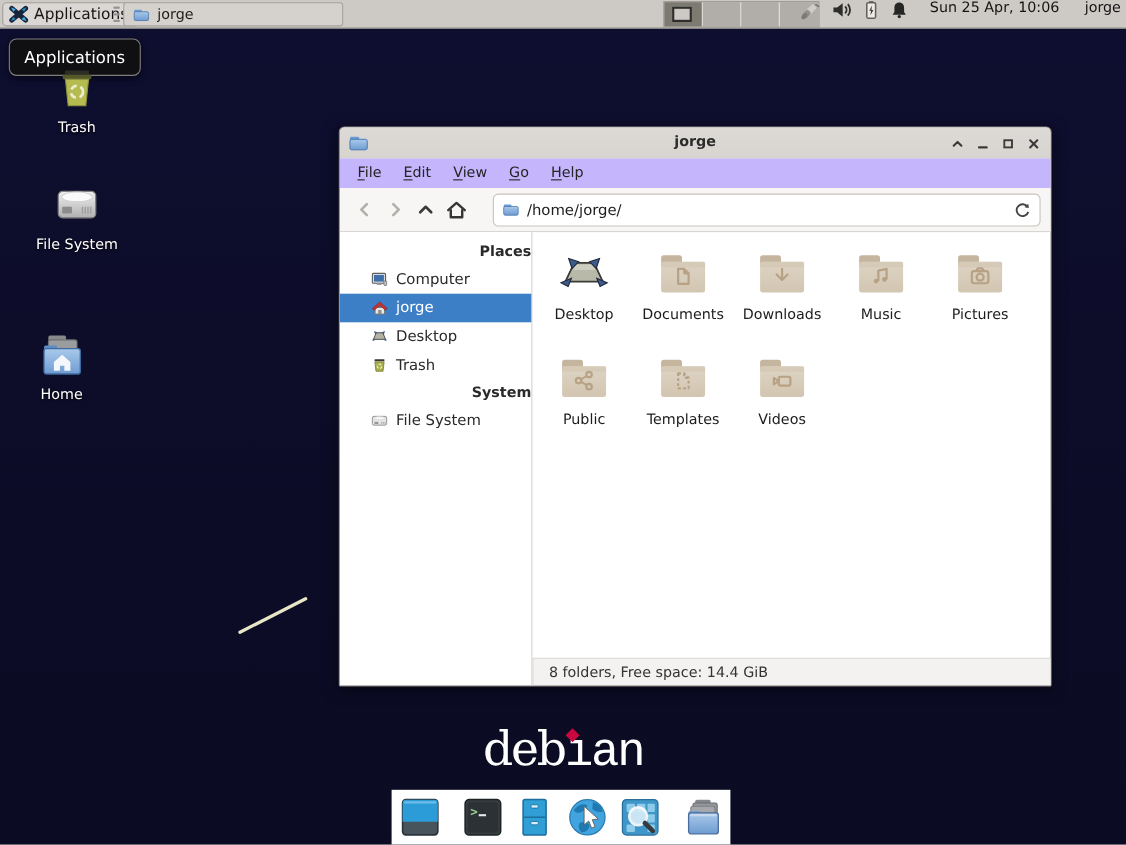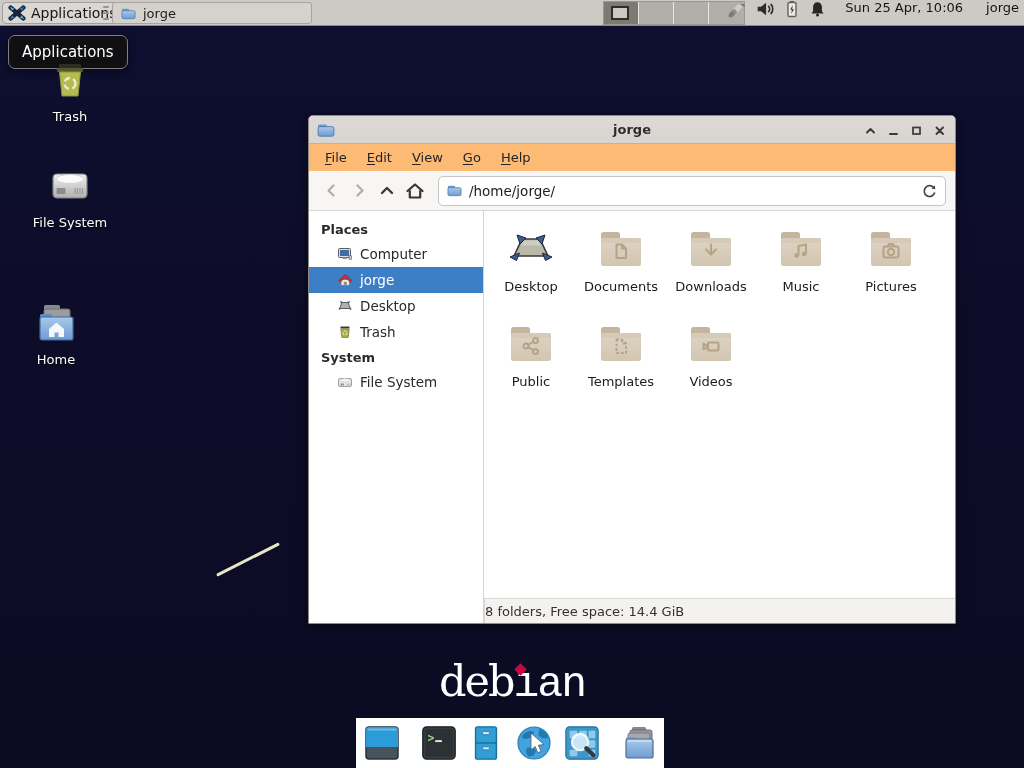"File" .menubar { background: #fdba74 -> #c4b5fd }
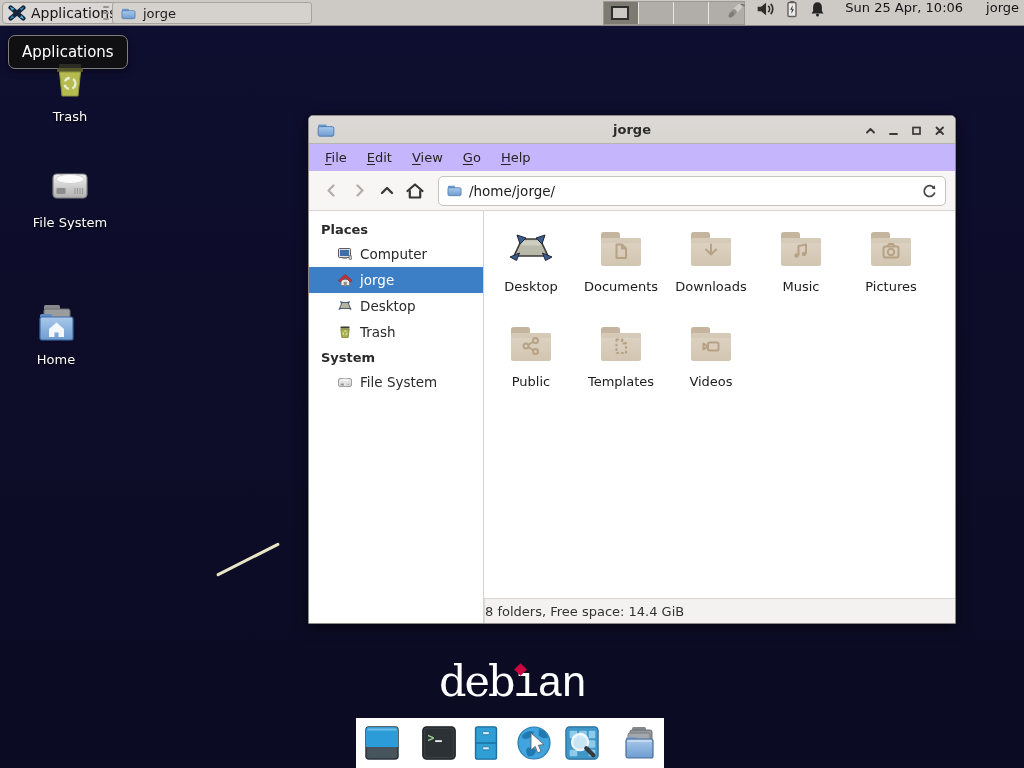"/home/jorge/" .pathbar { margin-left: 9px -> 19px }
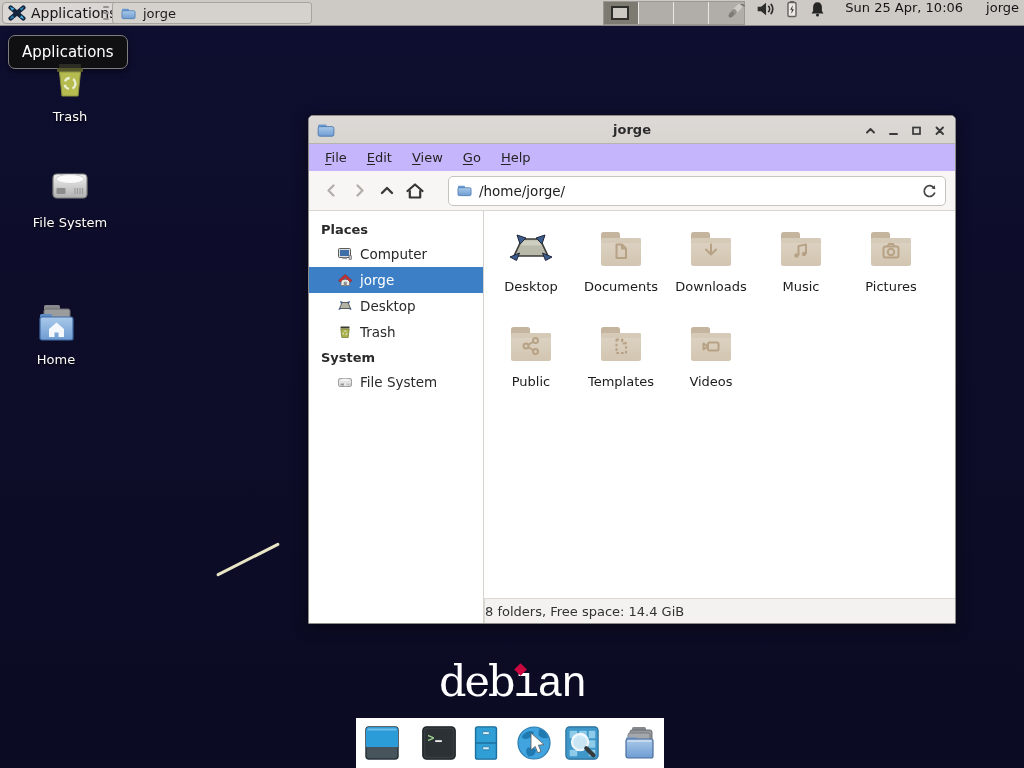"Places" .side-head { text-align: none -> right }
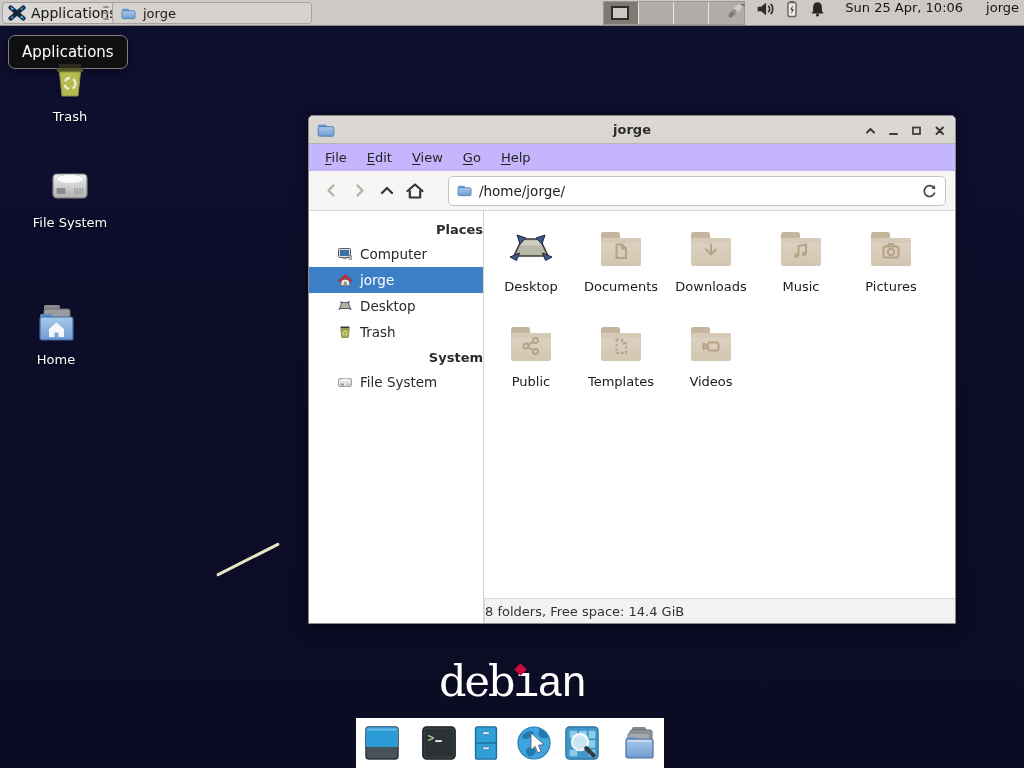"8 folders, Free space: 14.4" .statusbar { padding-left: none -> 14px }
